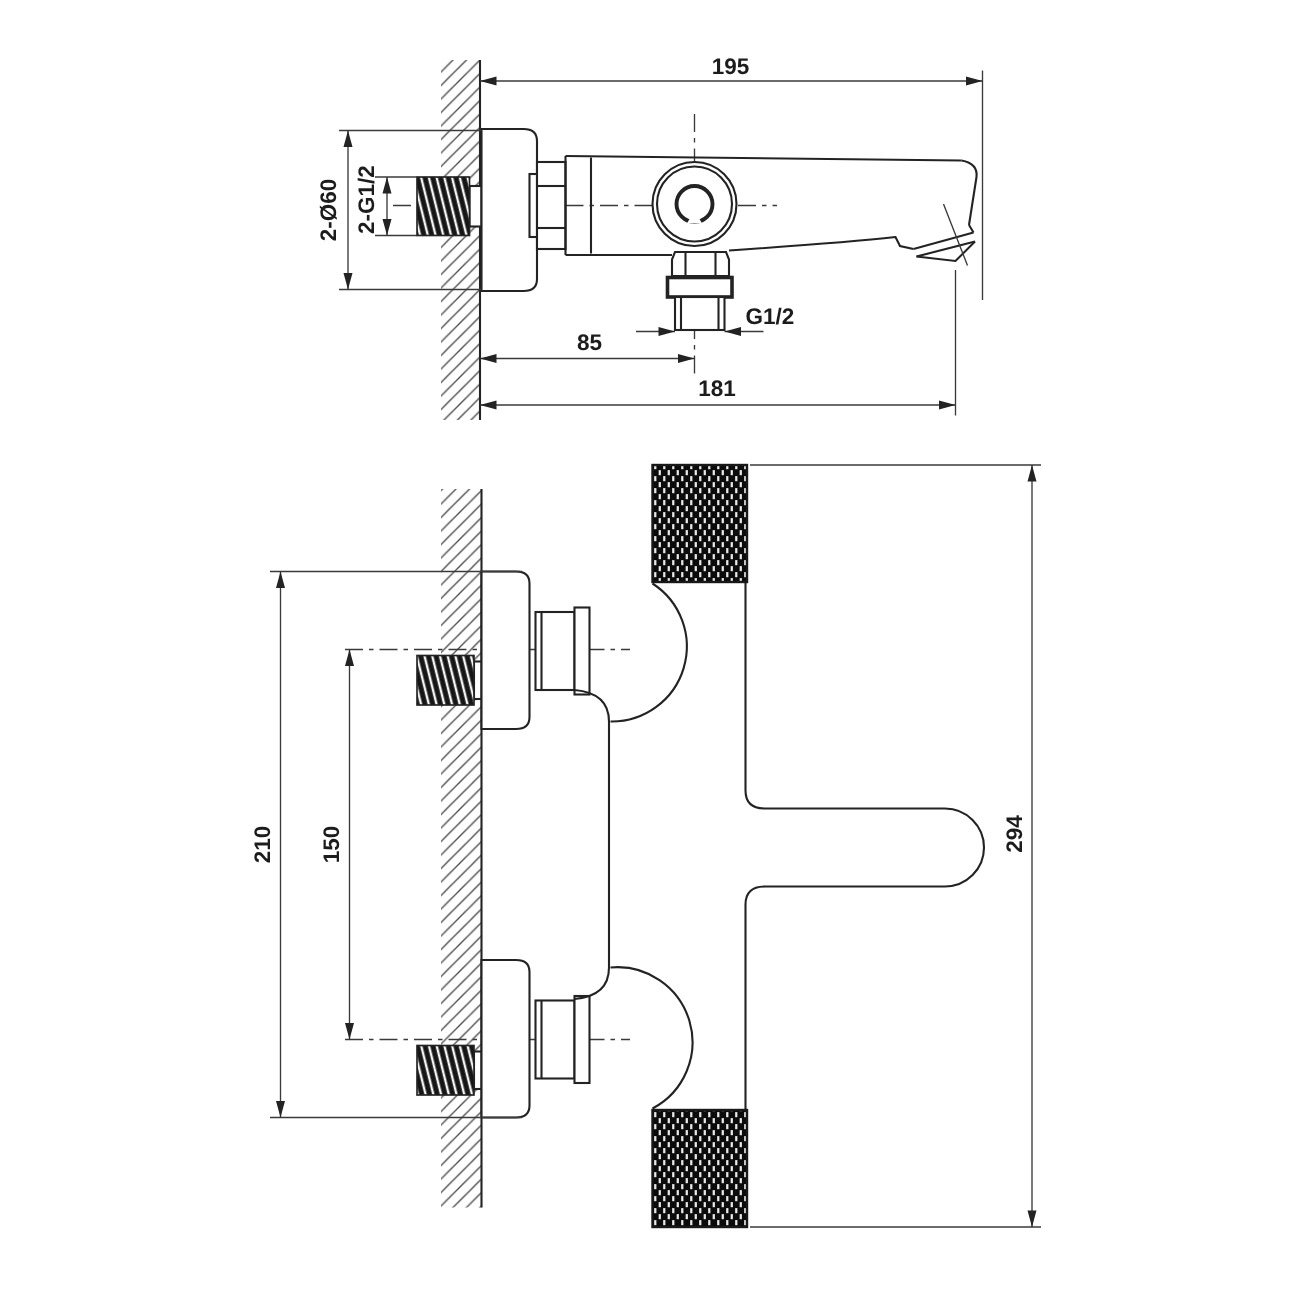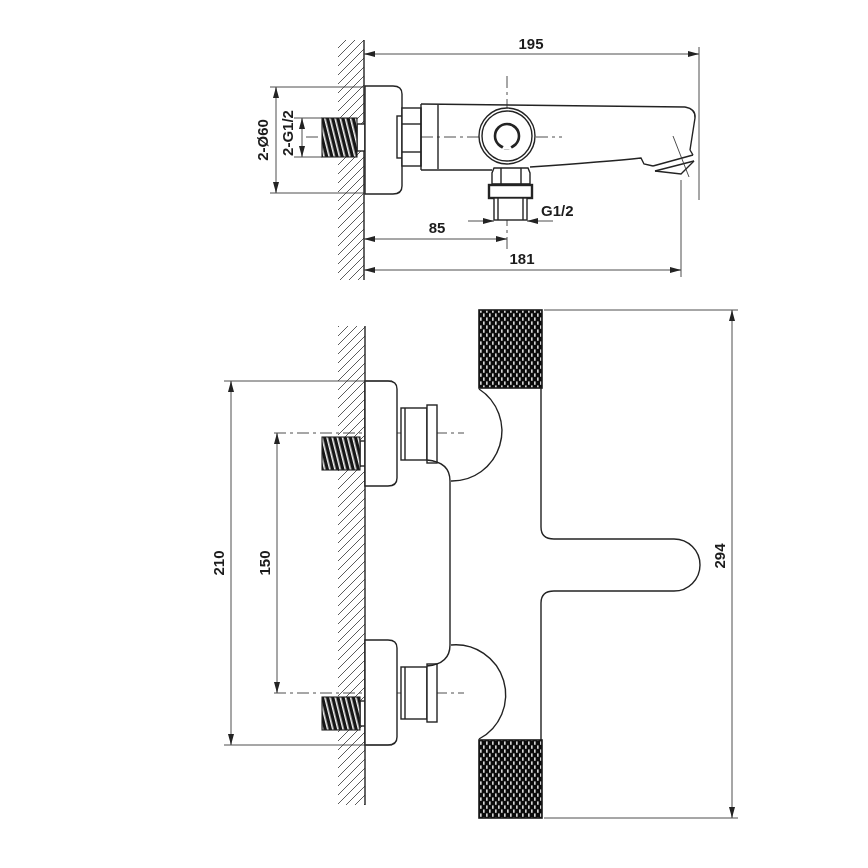"195" .page { margin-left: 44px -> none }
